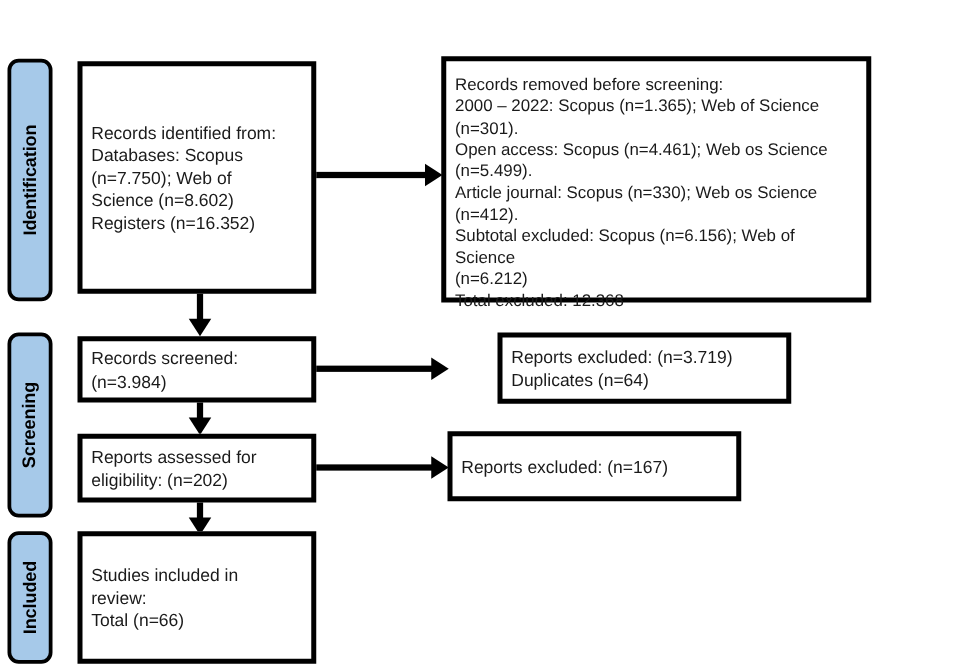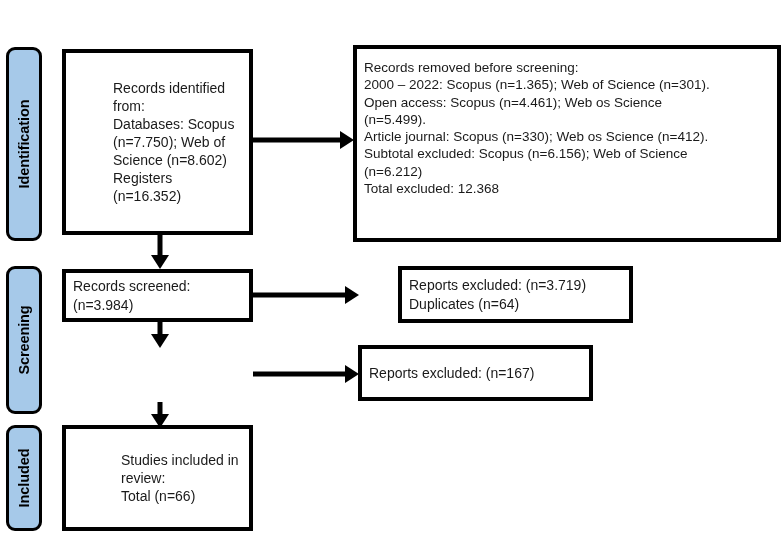"Records removed before screening:" div.box { width: 428px -> 344px }
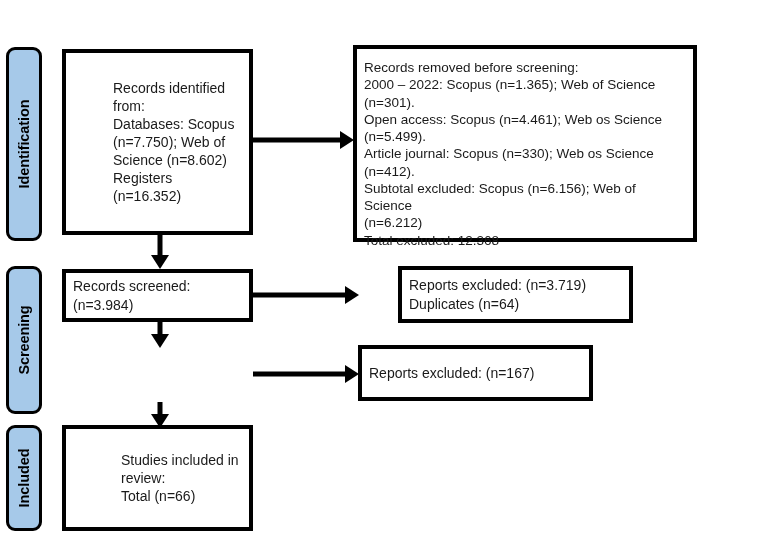"Records identified from:" div.box { padding-left: 40px -> none }
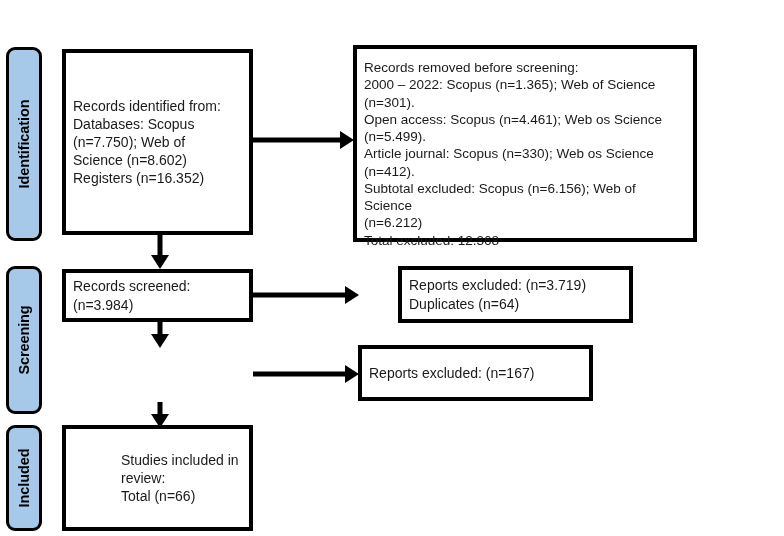"Reports assessed for" div.box { html: none -> <div> <div>Reports assessed for eligibility: (n=202)</div> </div> }
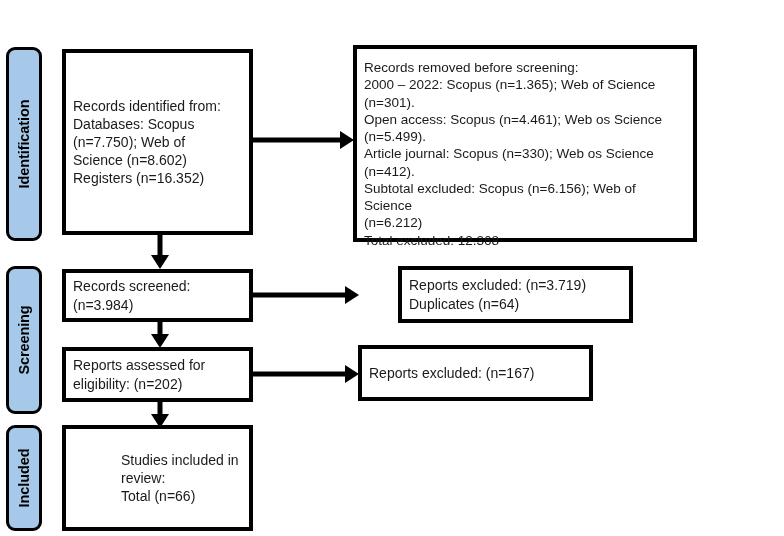"Studies included in" div.box { padding-left: 48px -> none }
